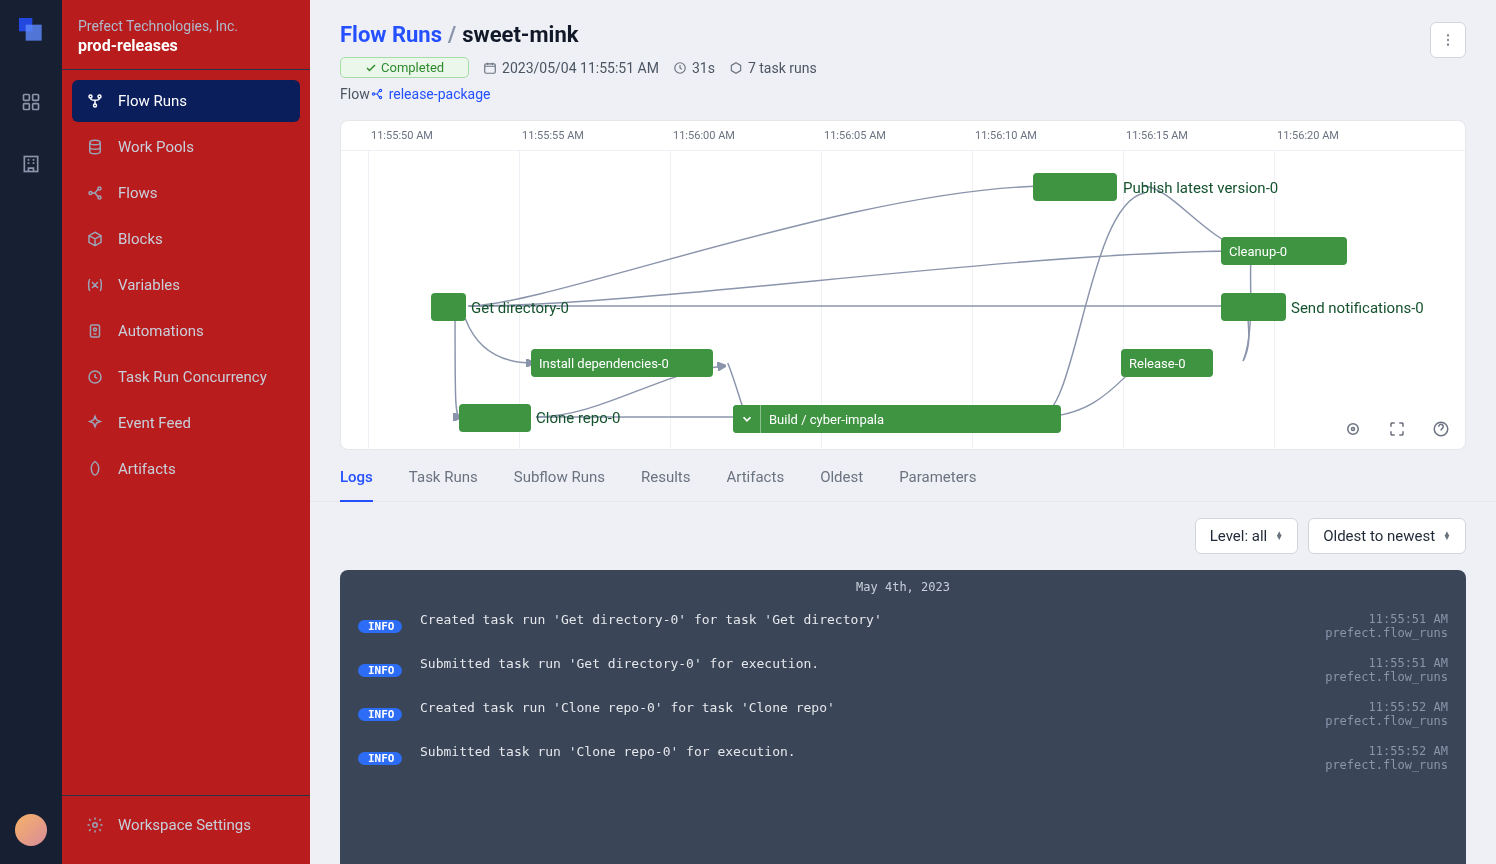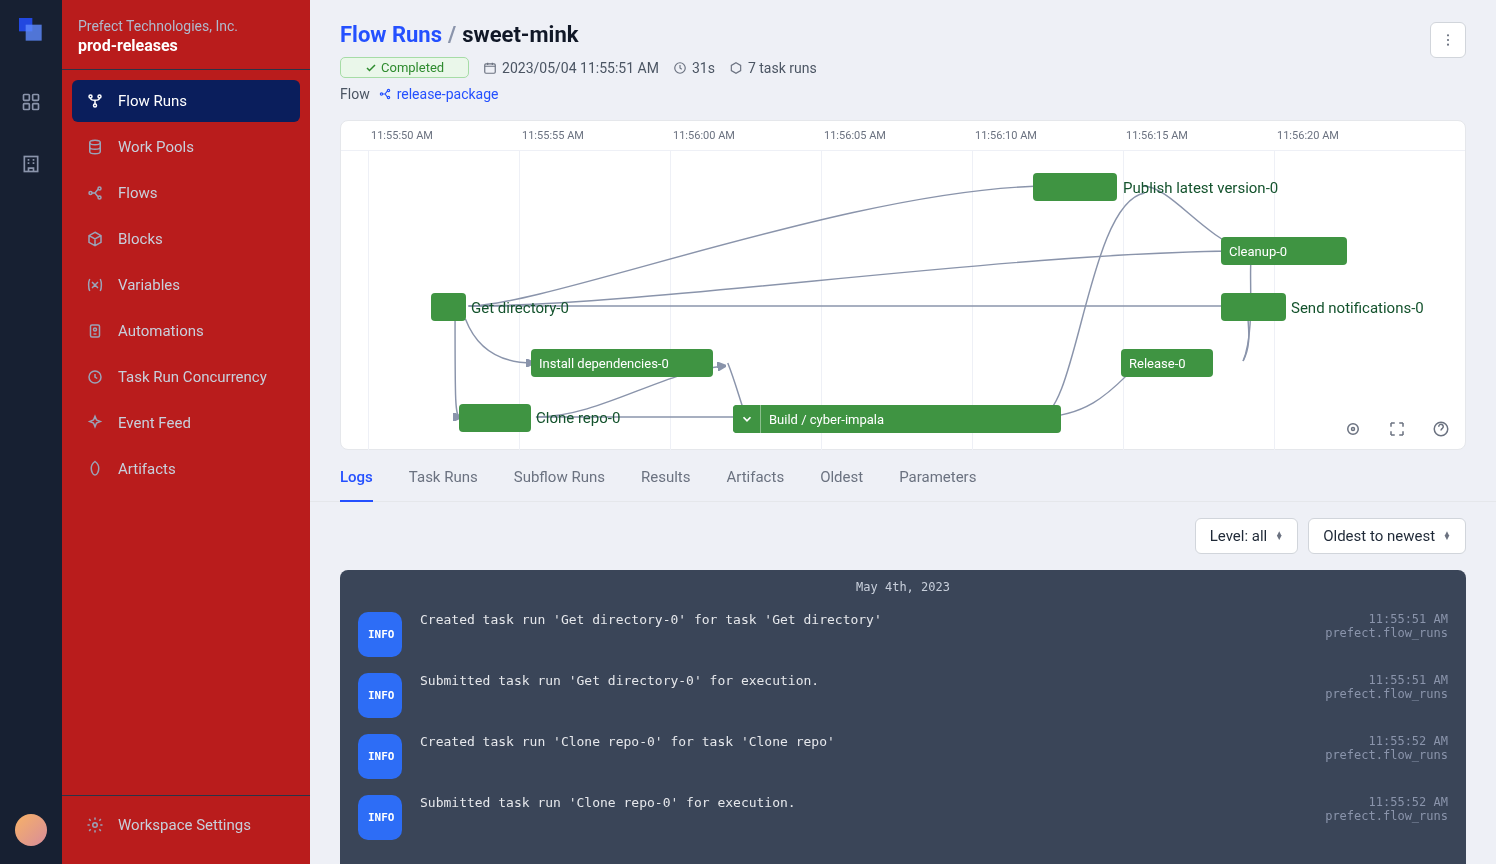"Flow" .flow-row { gap: 8px -> 0 }
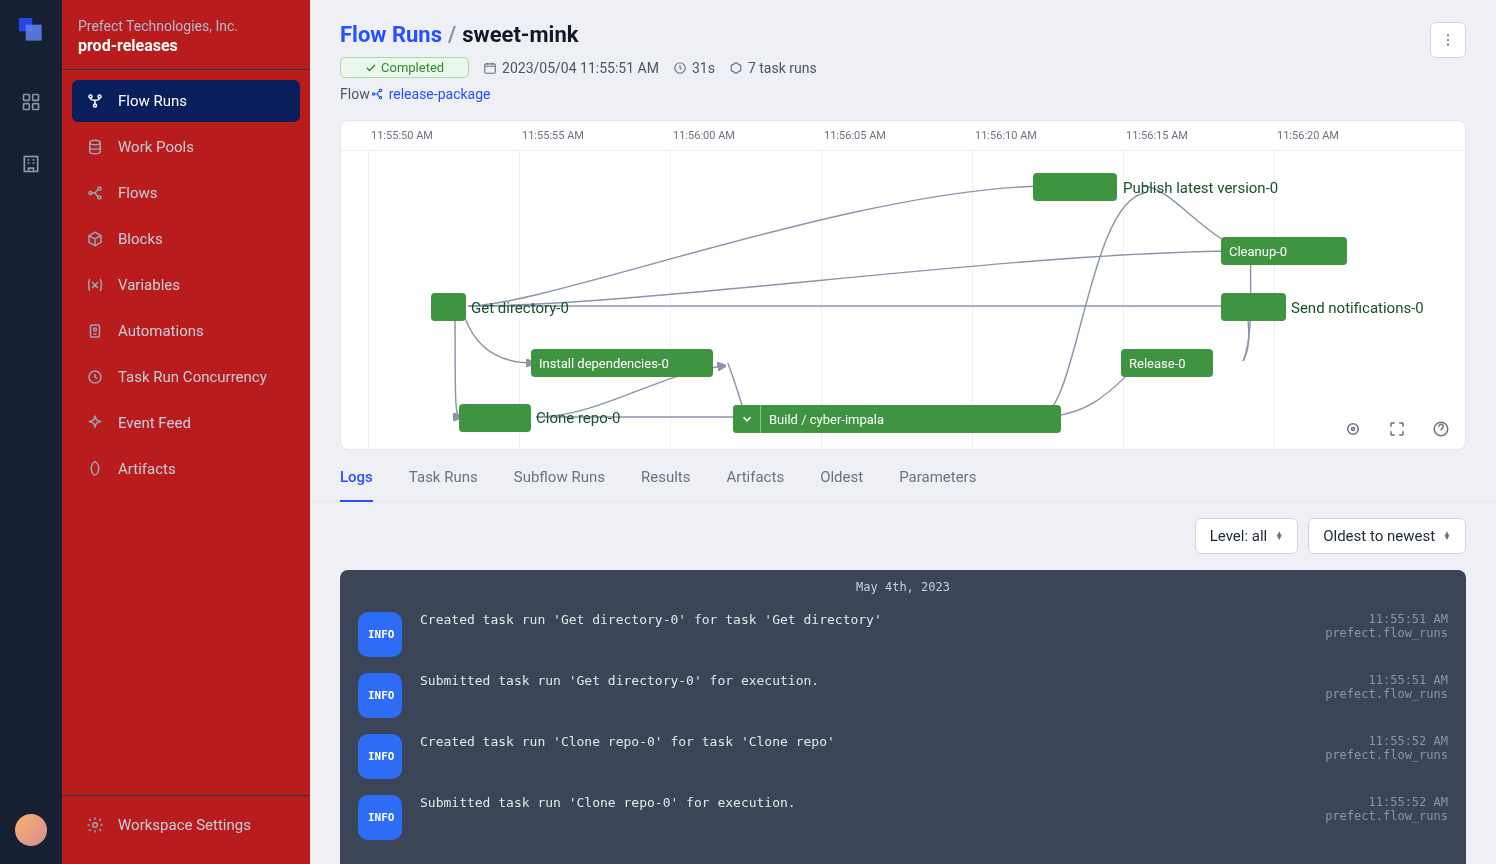"INFO" .log-badge { margin-top: none -> 8px; padding: 16px 10px -> 0 10px }
